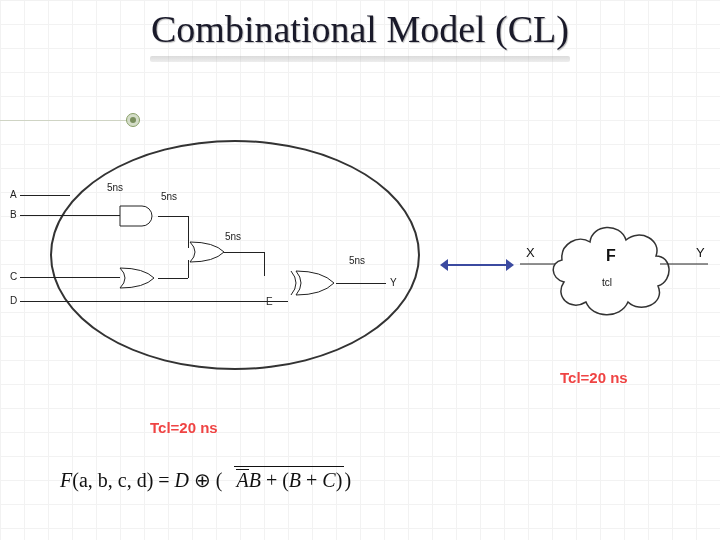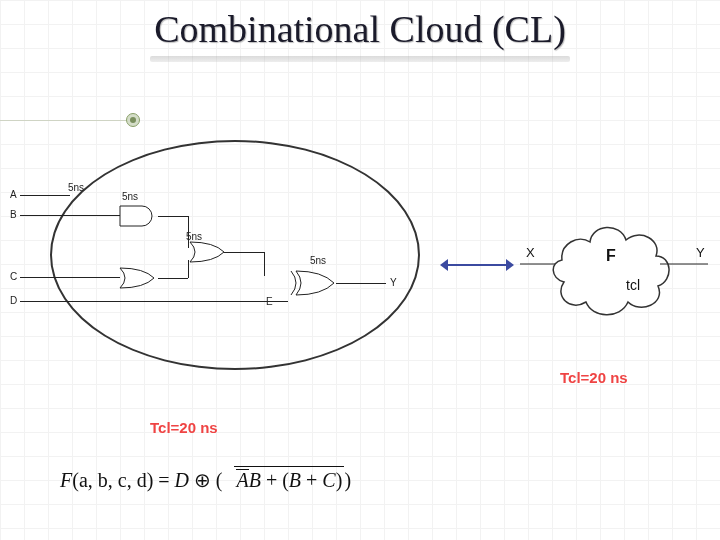"Combinational Cloud (CL)" span { text: Cloud -> Model }
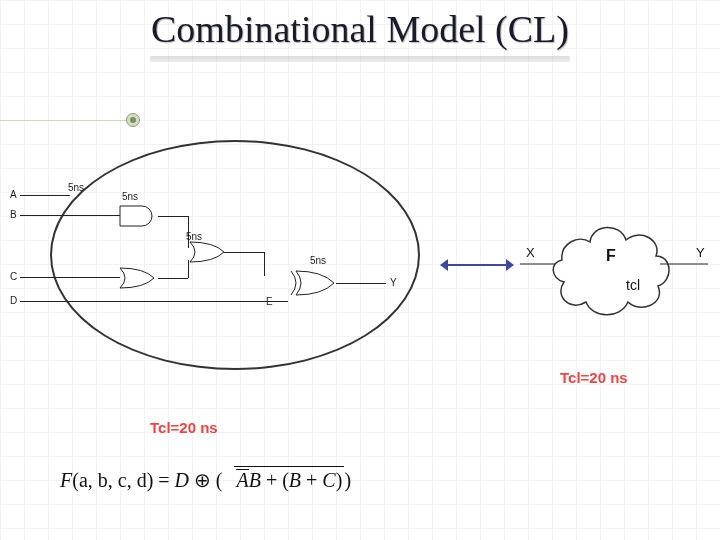"5ns" .delay-label { margin-left: none -> 39px }
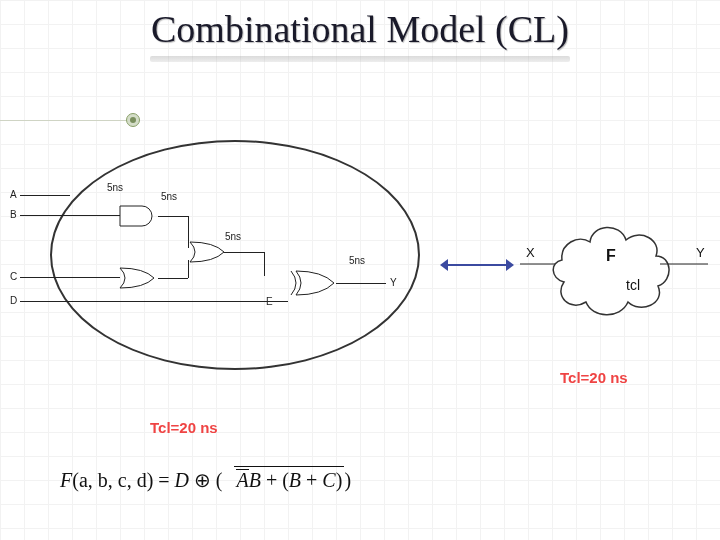"tcl" span.cloud-label-tcl { font-size: 14px -> 10px; margin-left: 24px -> none }
